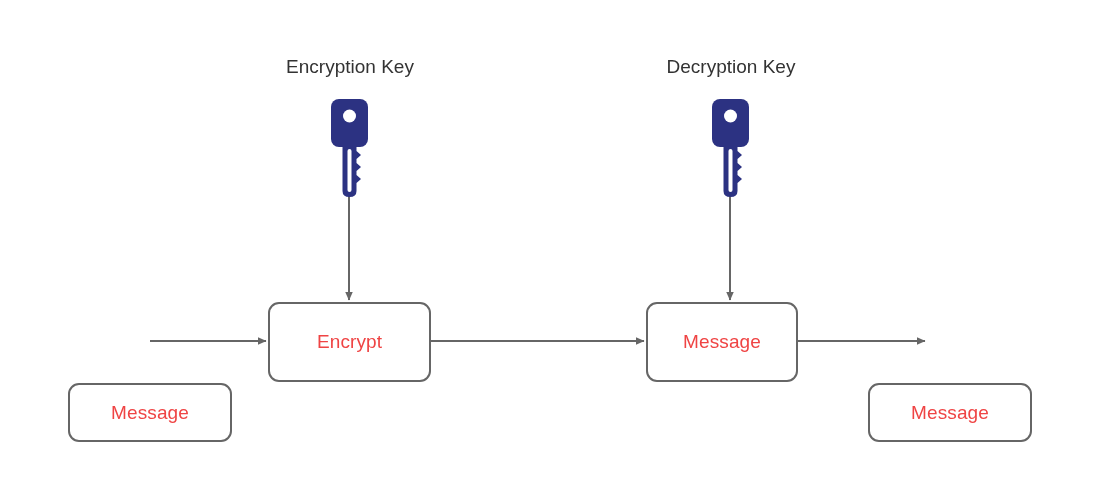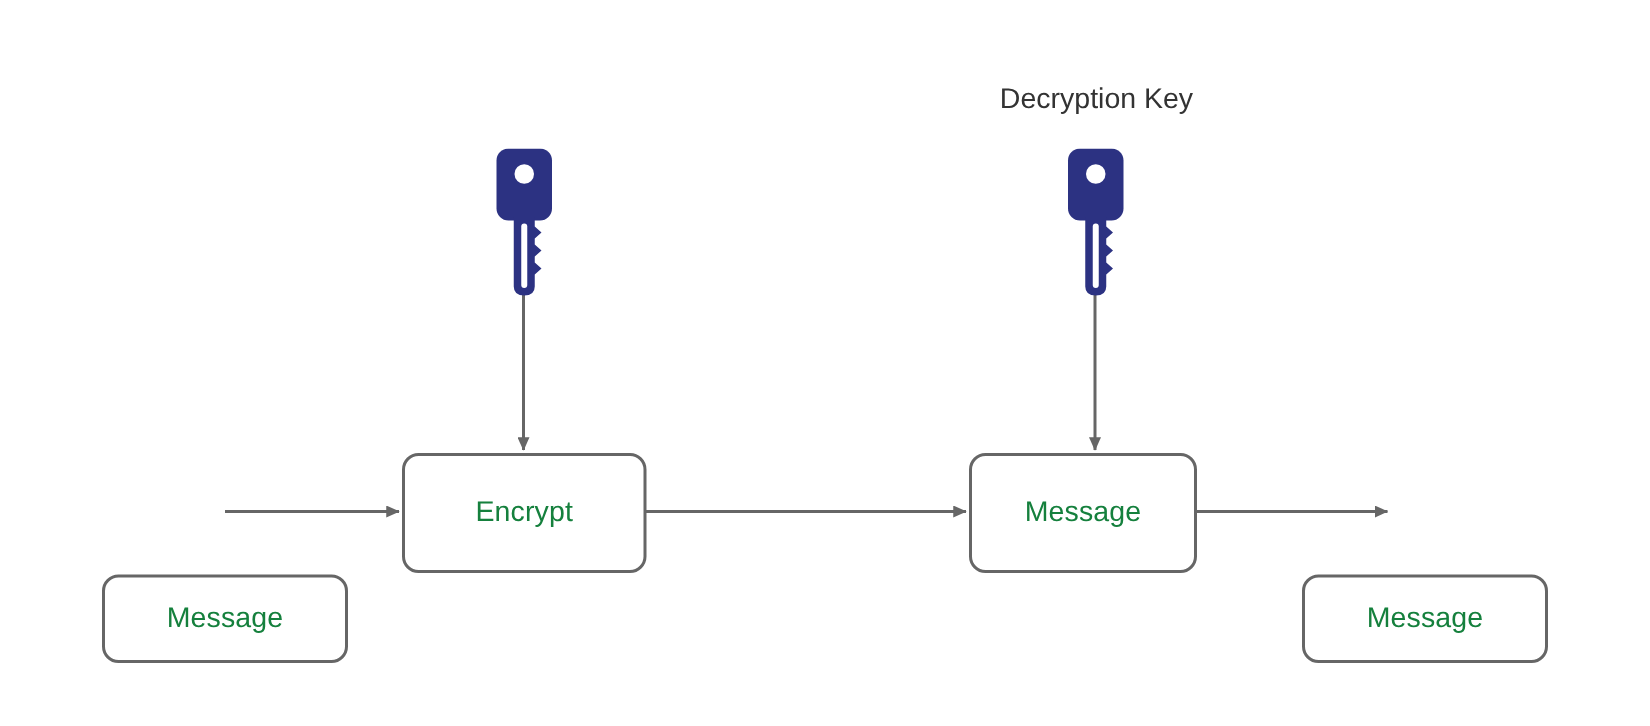"Encryption Key" div.key-label { html: none -> <div>Encryption Key</div> }
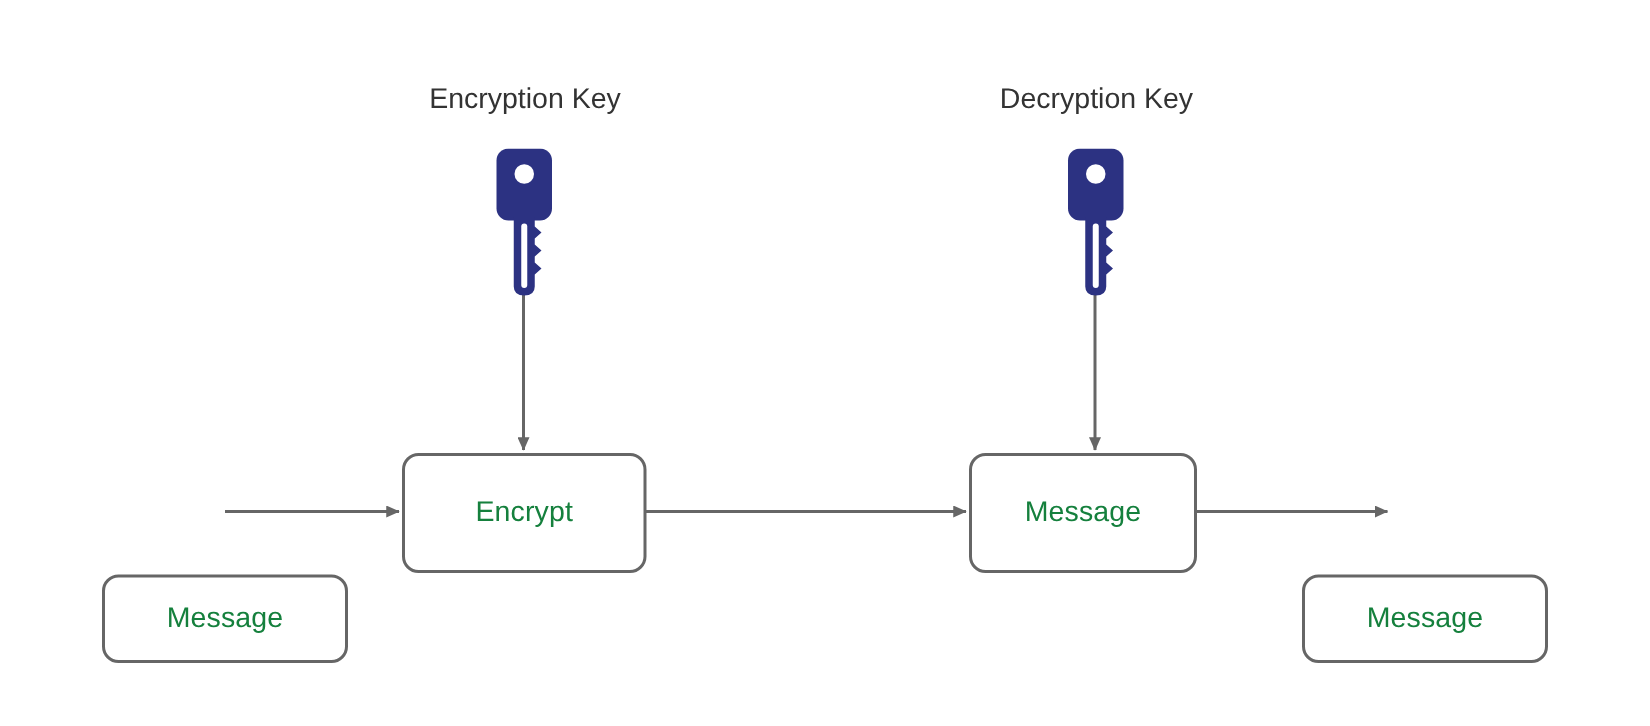"Encrypt" .node-box { color: #15803d -> #ef4444 }
